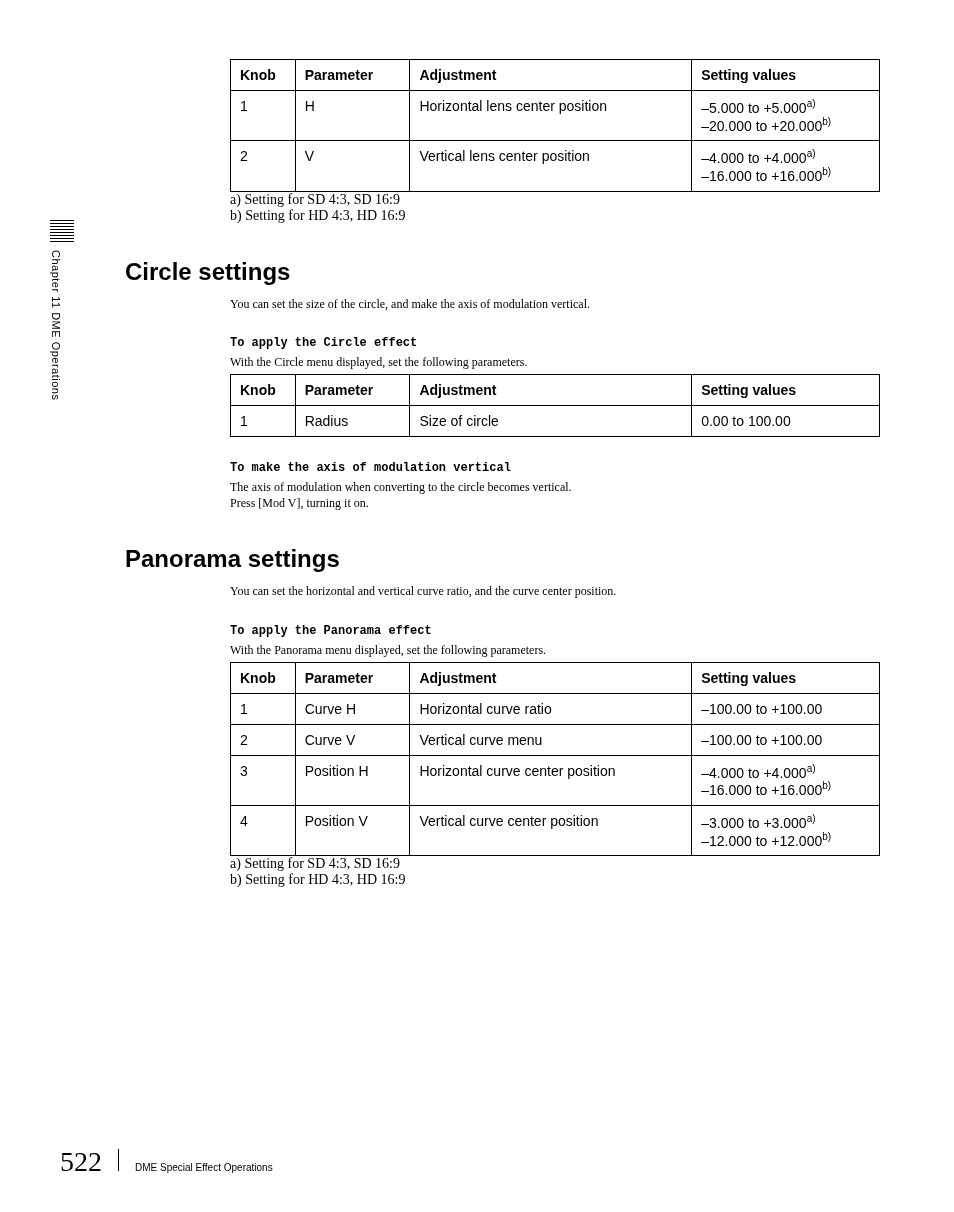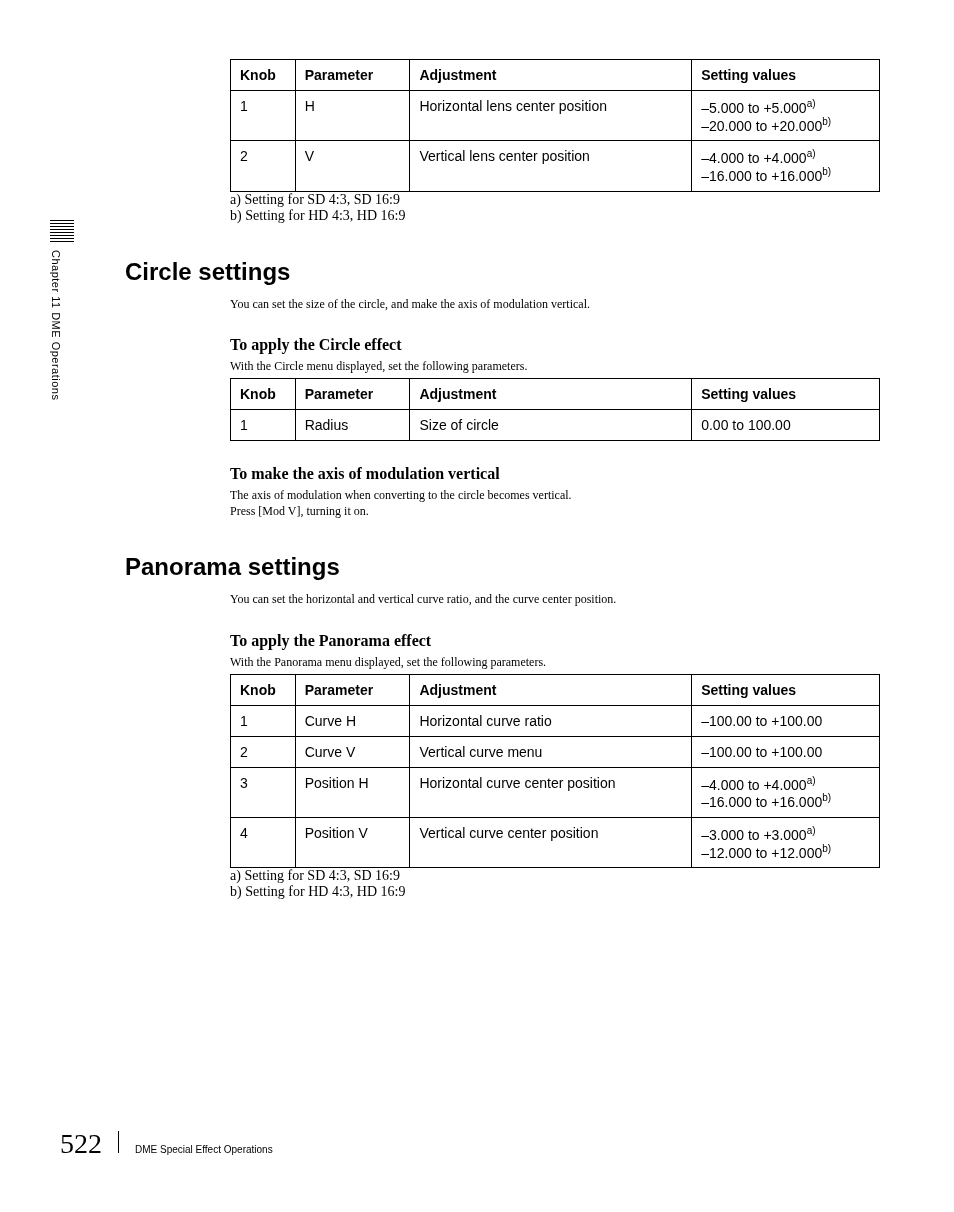"To apply the Circle effect" h3.subsection { font-family: Liberation Serif, serif -> Liberation Mono, monospace; font-size: 16px -> 12px }
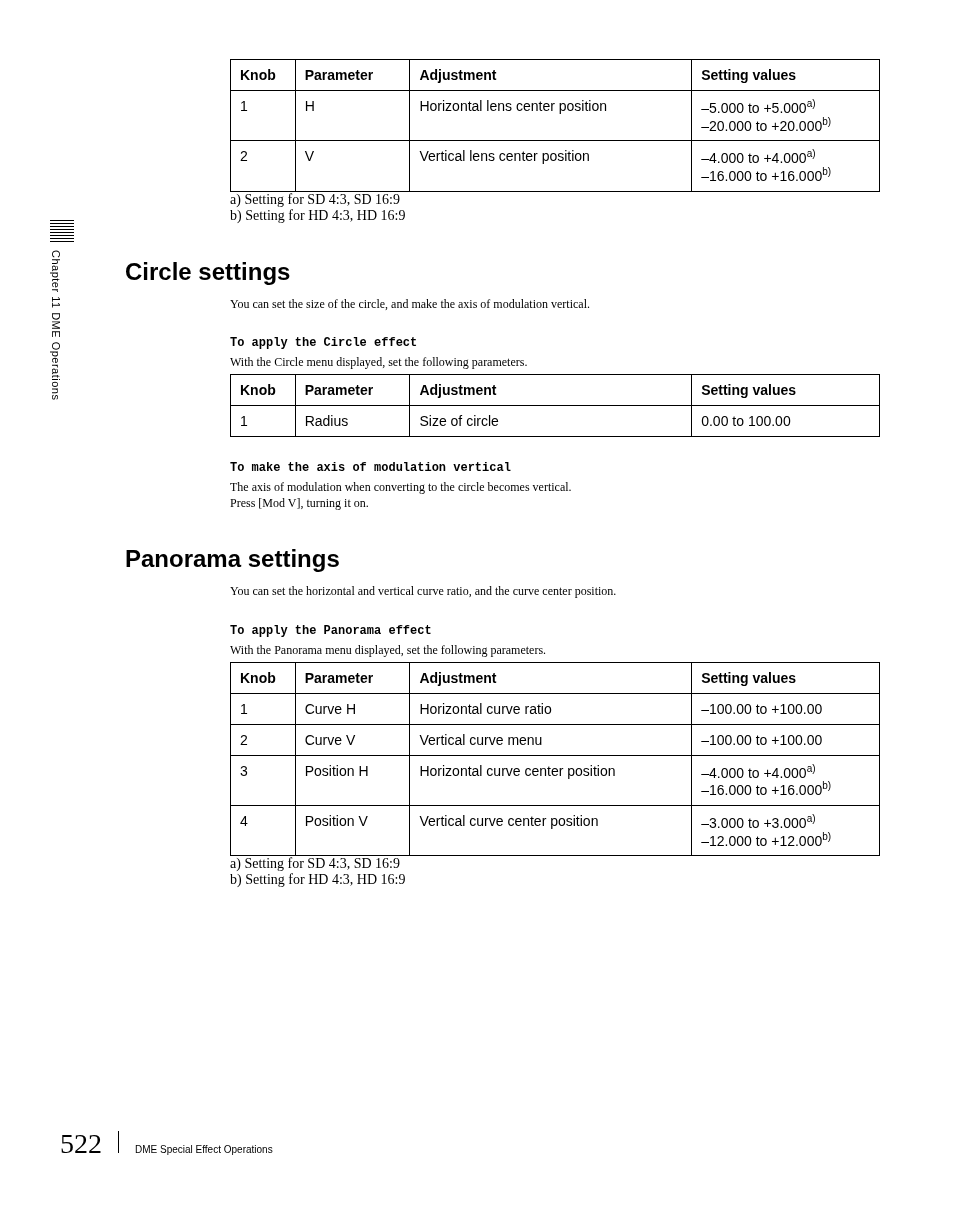"522" .footer { bottom: 52px -> 34px }
